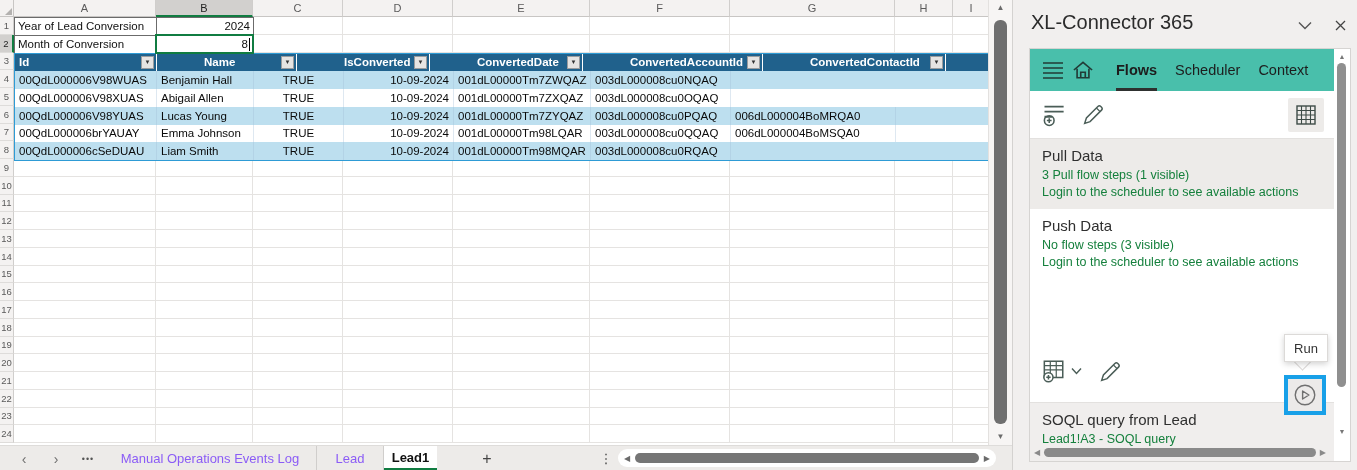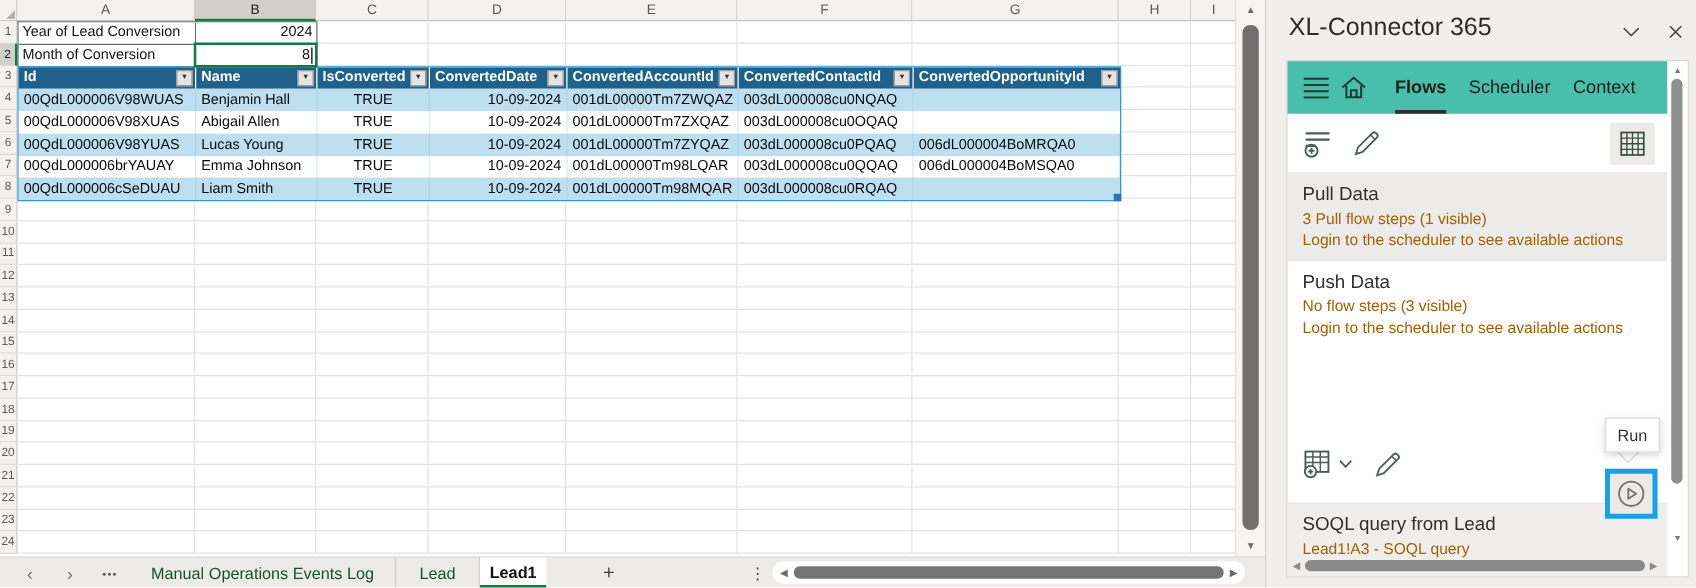"Id" .throw { gap: none -> 43px }
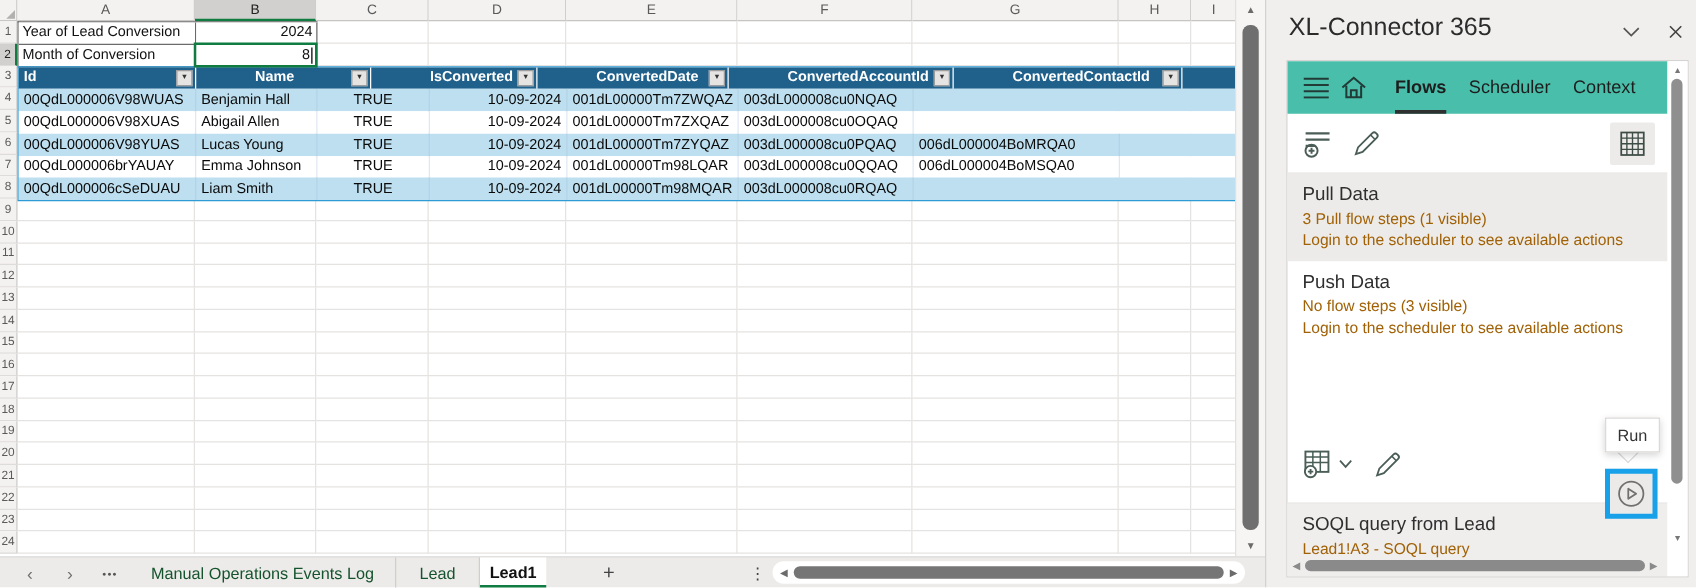"3 Pull flow steps (1" .gsub { color: #a16207 -> #15803d }
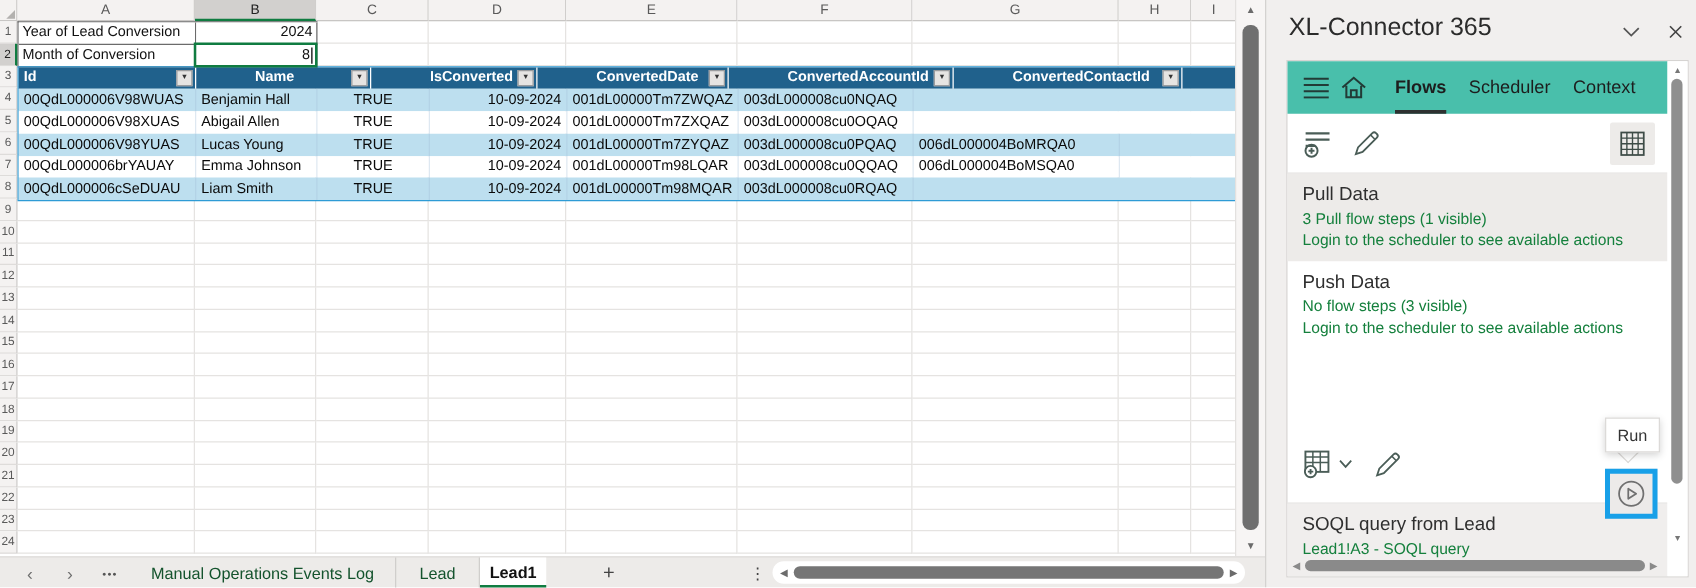"Manual Operations Events Log" .stab { color: #14532d -> #8b5cf6 }
